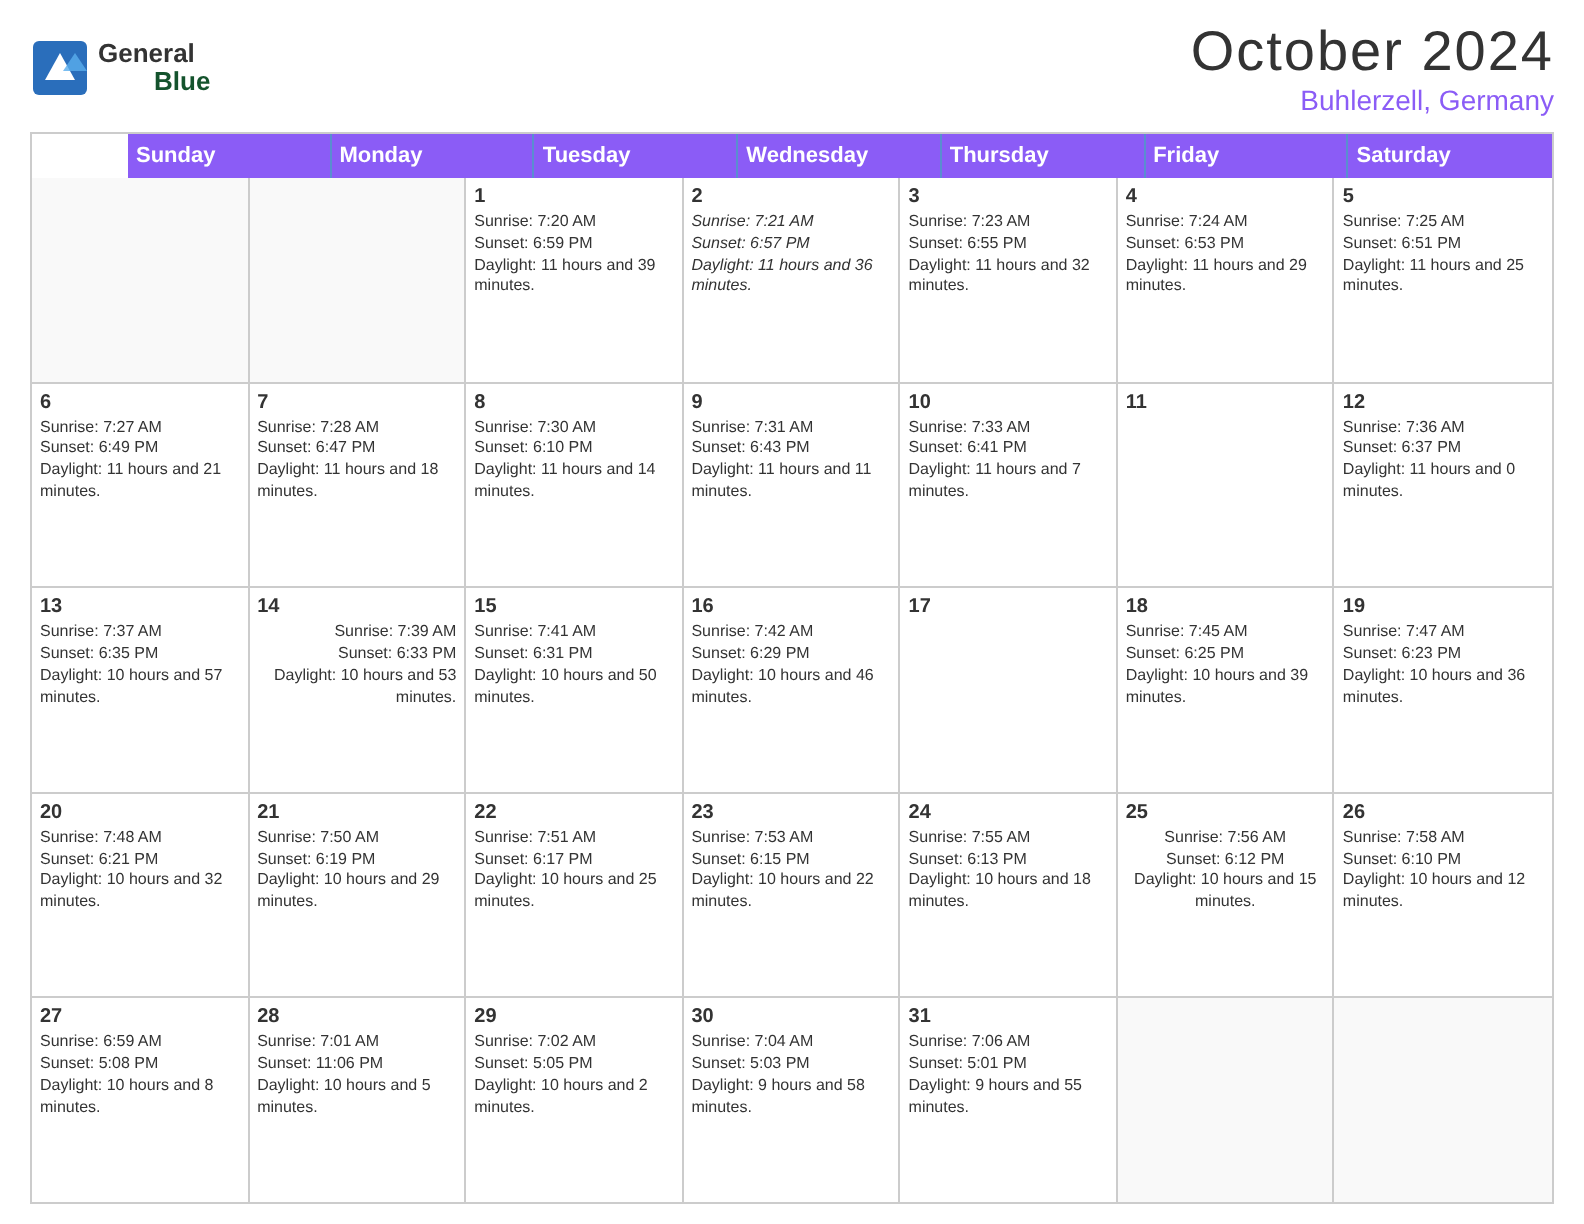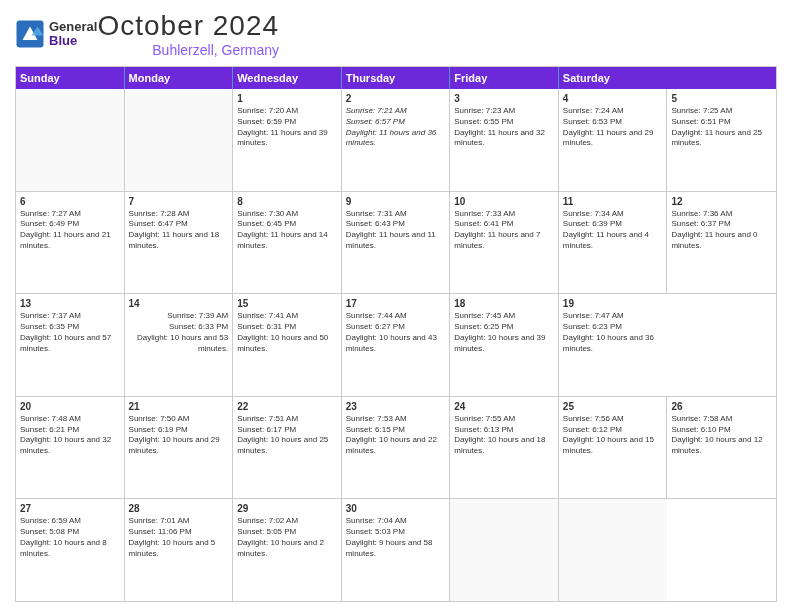"General" .header { justify-content: flex-start -> space-between }
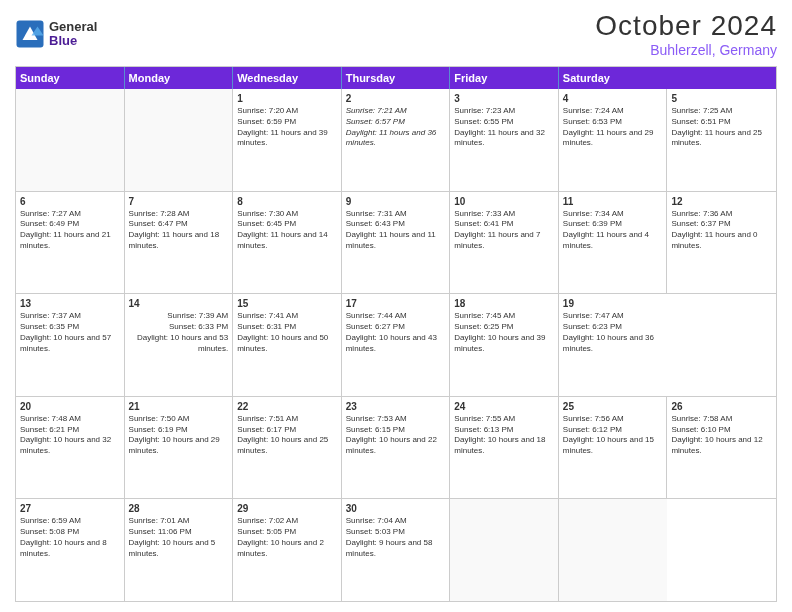"Blue" .logo-text span:last-child { color: #4c1d95 -> #14532d; margin-left: none -> 28px }
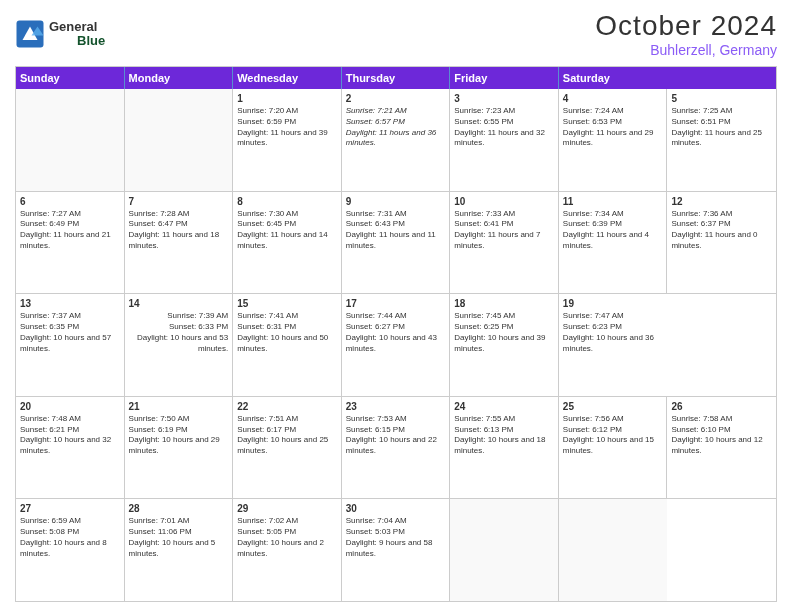"Sunday" .cal-header { background: #6d28d9 -> #8b5cf6; margin-left: none -> 48px }
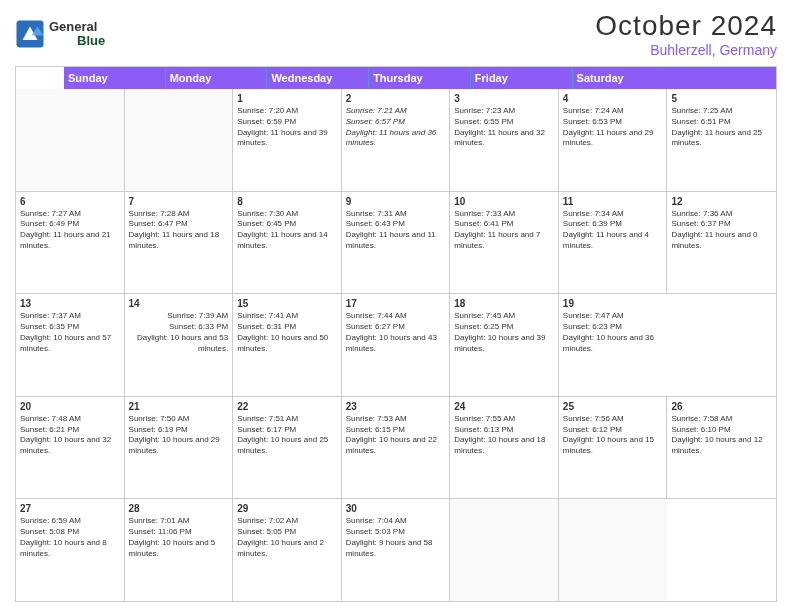"Tuesday" div.cal-header-cell { html: none -> <div>Tuesday</div> }
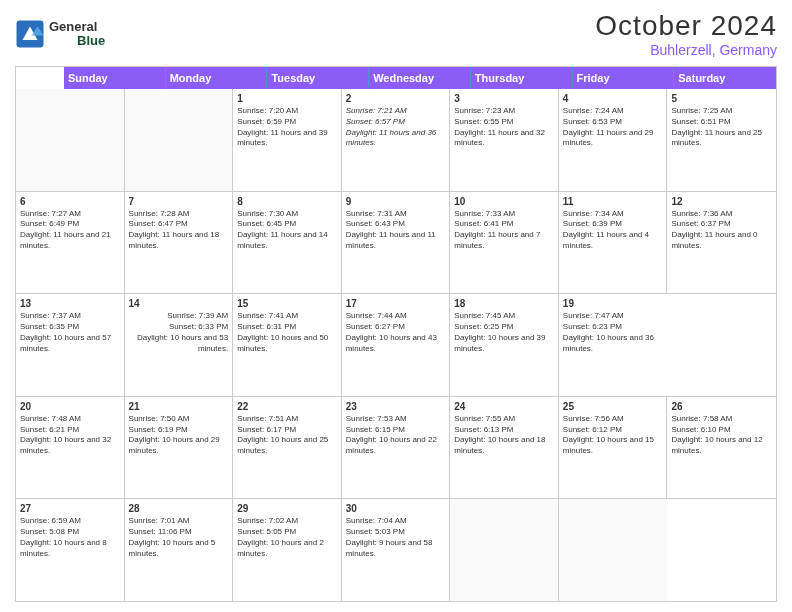"Sunrise: 7:30 AM" div.cell-text { text: 6:45 -> 6:10 }
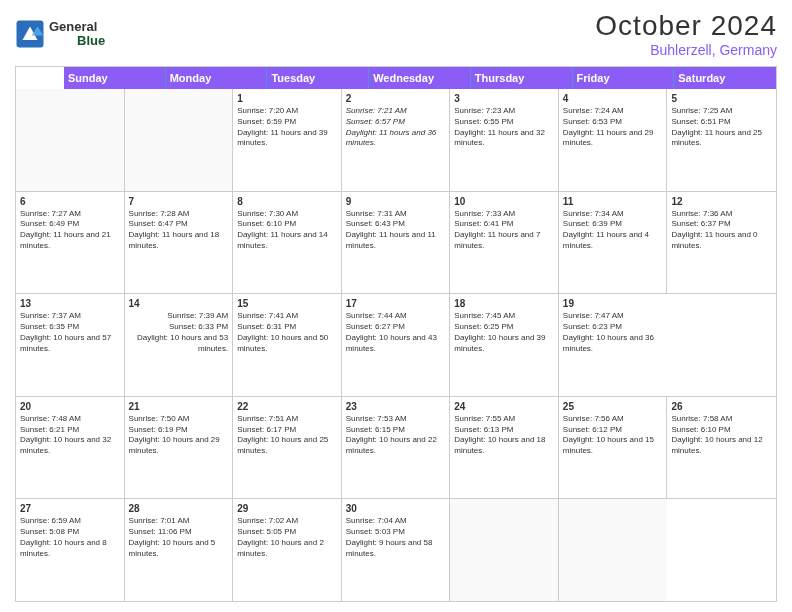"Sunrise: 7:34 AM" div.cell-text { html: <div>Sunrise: 7:34 AM Sunset: 6:39 PM Daylight: 11 hours and 4 minutes.</div> -> none }
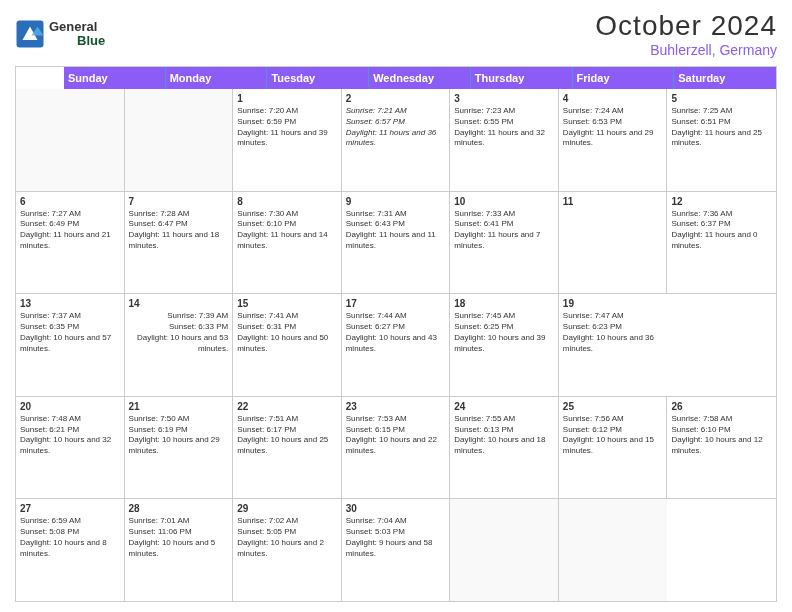"16" div.cal-cell { html: none -> <div> <span>16</span> <div>Sunrise: 7:42 AM Sunset: 6:29 PM Daylight: 10 hours and 46 minutes.</div> </div> }
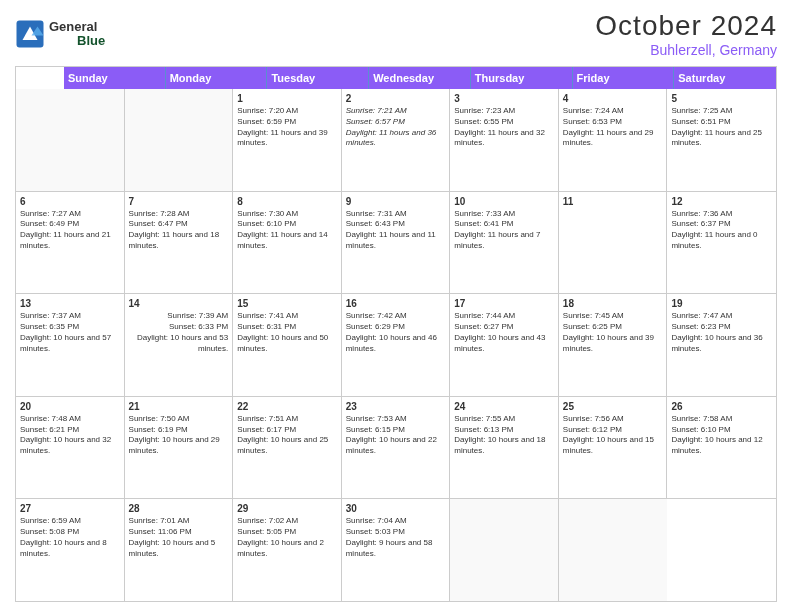"Sunrise: 7:44 AM" div.cell-text { html: <div>Sunrise: 7:44 AM Sunset: 6:27 PM Daylight: 10 hours and 43 minutes.</div> -> none }
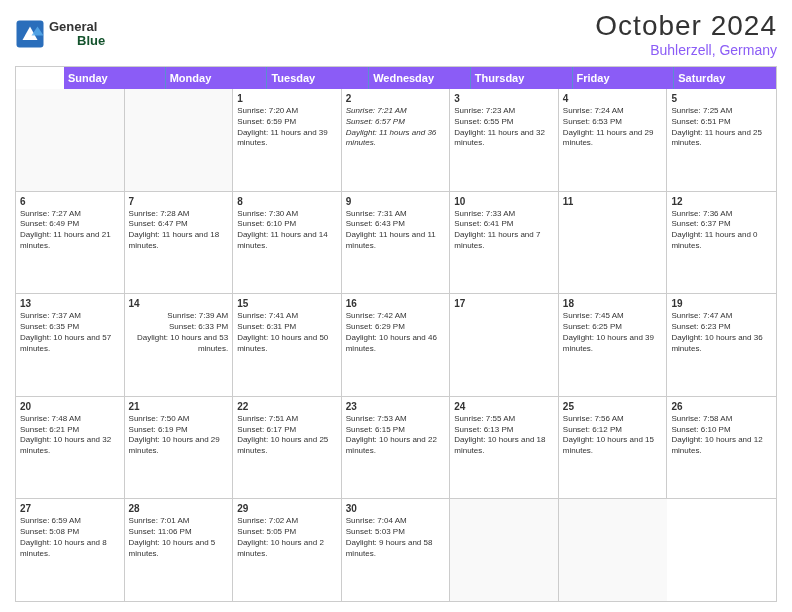"Sunrise: 7:56 AM" div.cell-text { text-align: none -> center }
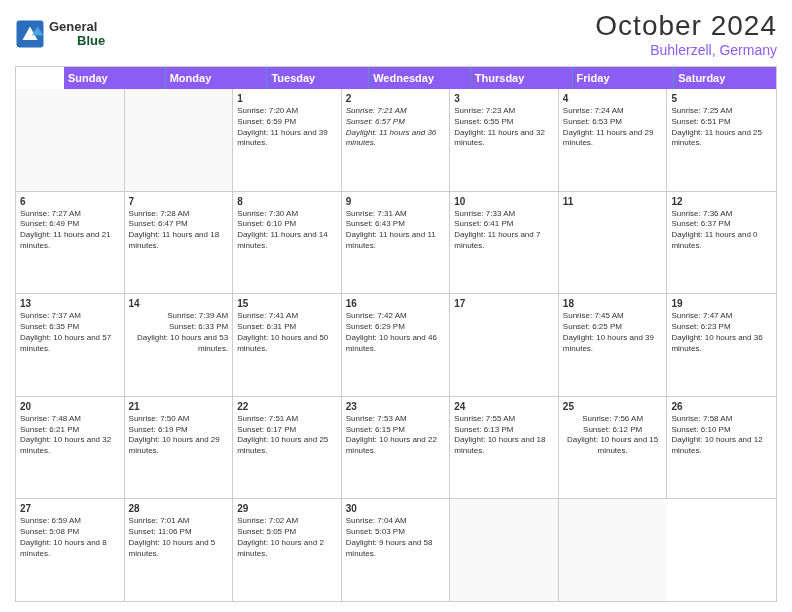"31" div.cal-cell { html: none -> <div> <span>31</span> <div>Sunrise: 7:06 AM Sunset: 5:01 PM Daylight: 9 hours and 55 minutes.</div> </div> }
